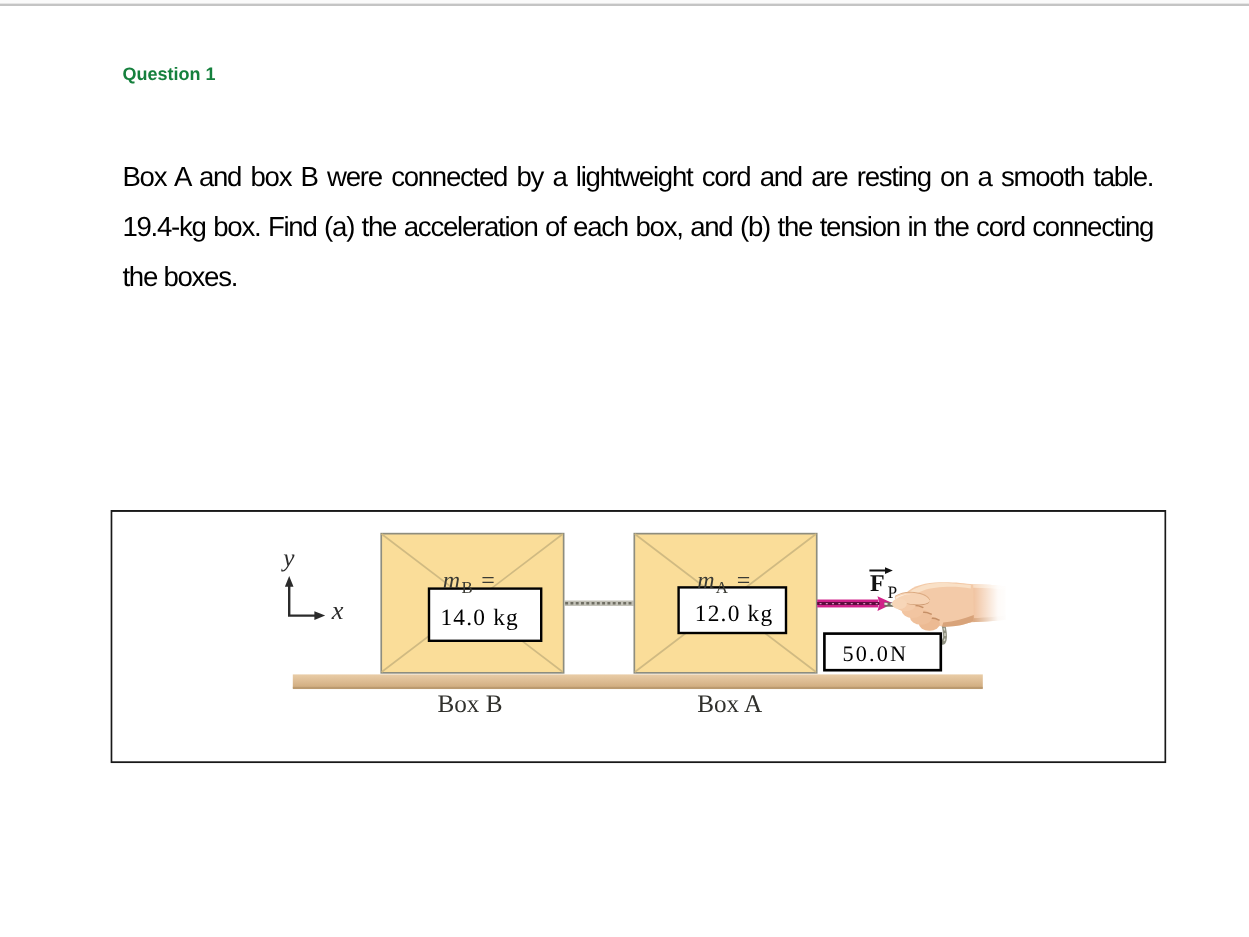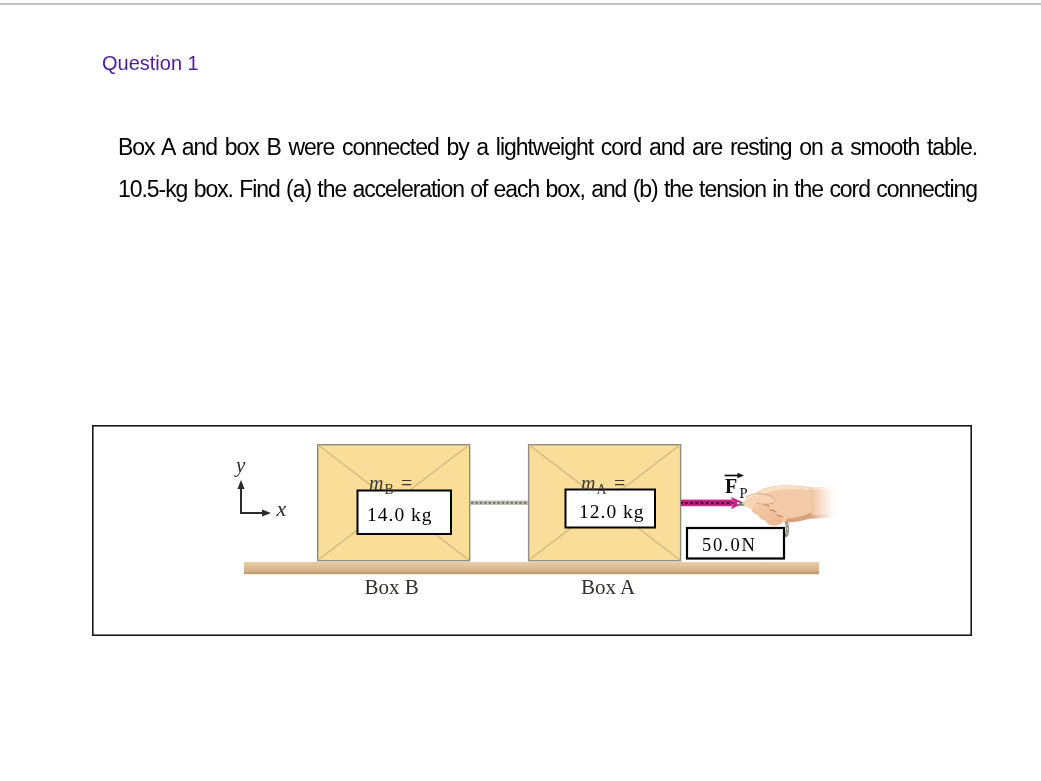"Question 1" div.abs { color: #4c1d95 -> #15803d; font-size: 20px -> 15px; font-weight: normal -> bold }
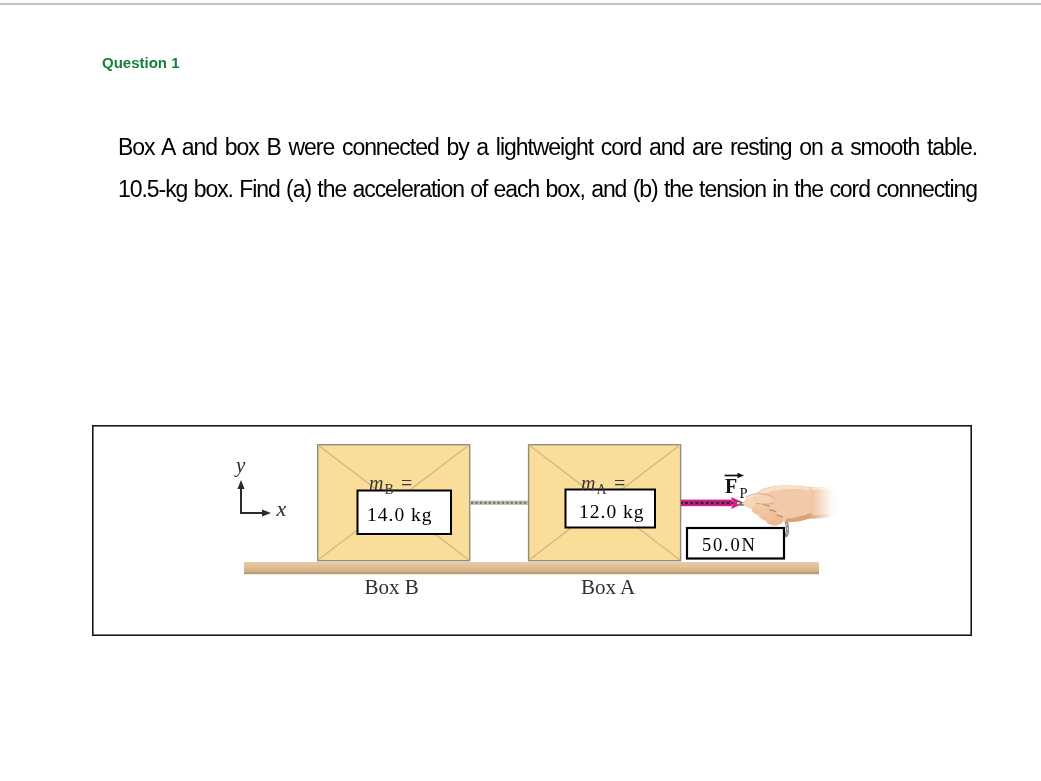"Box A and box B" .bodyline { margin-left: 16px -> none }
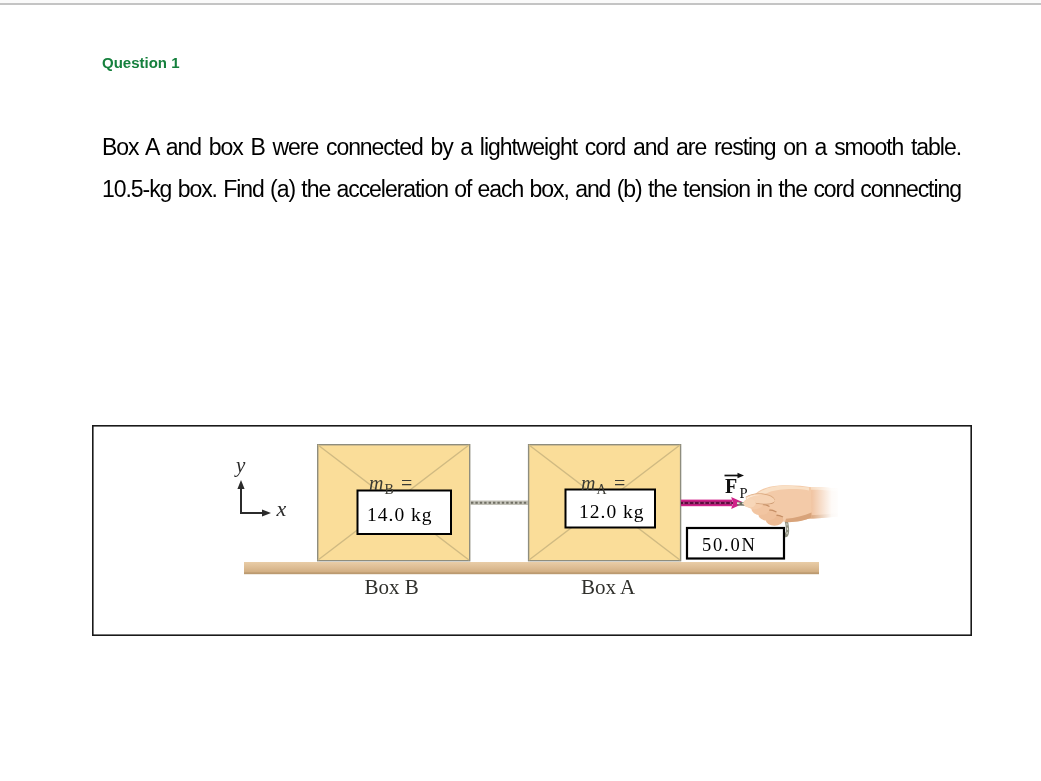"10.5-kg box. Find (a) the" div.bodyline { text: 10.5-kg -> 19.4-kg }
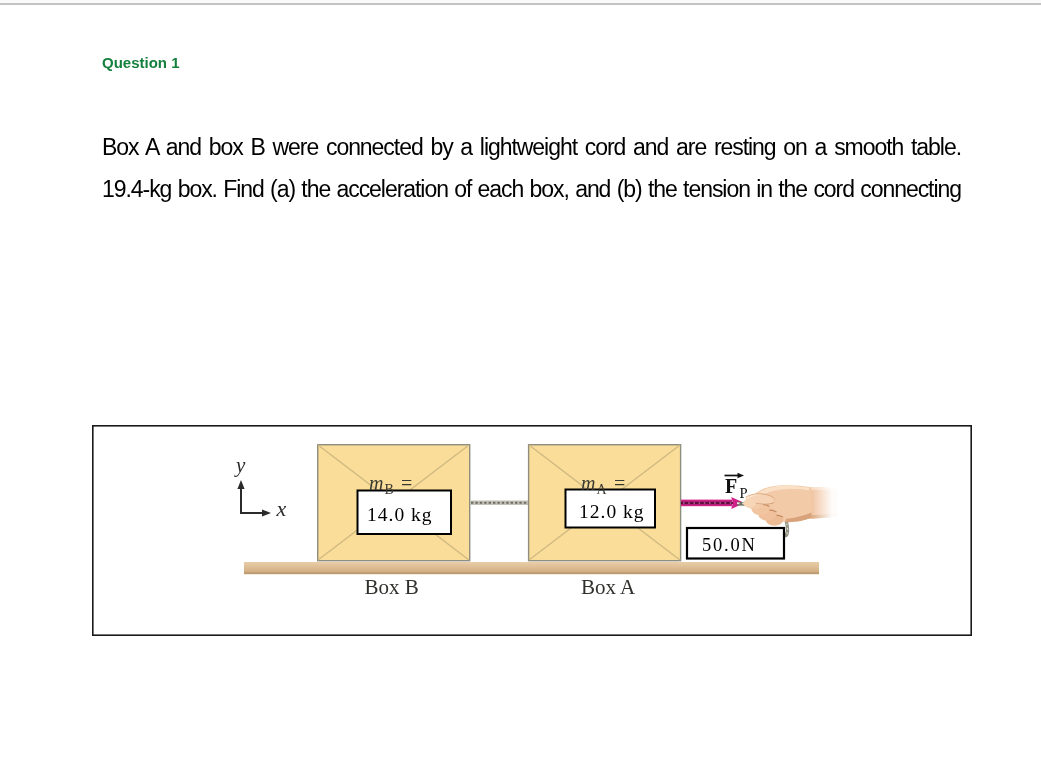"the boxes." div.bodyline { html: none -> <div>the boxes.</div> }
